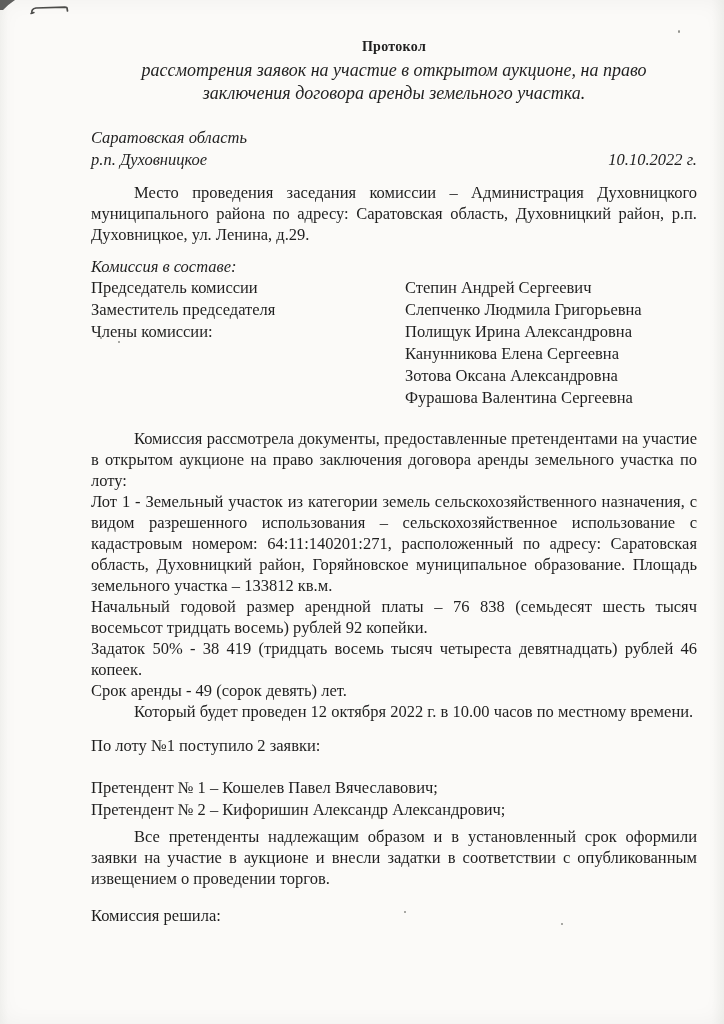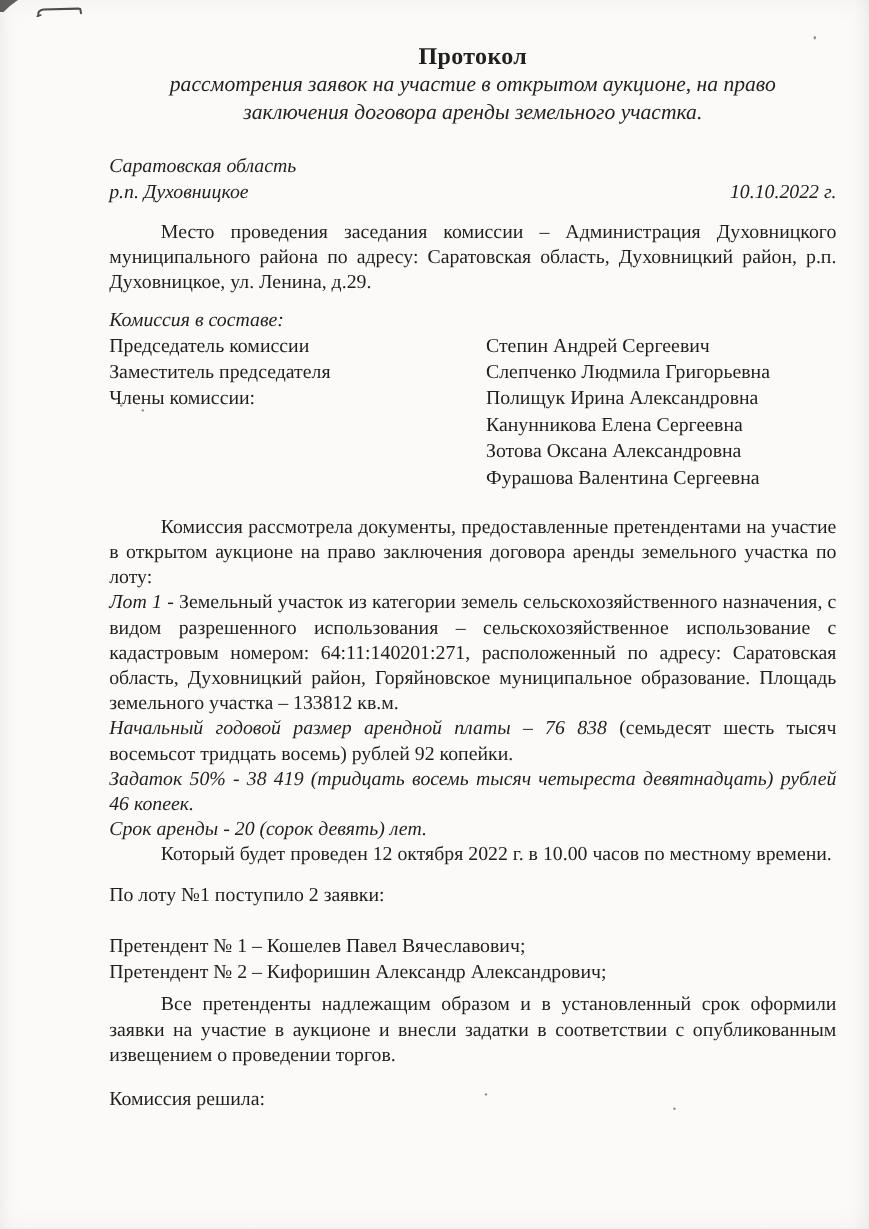"Протокол" .title { font-size: 20px -> 14px }
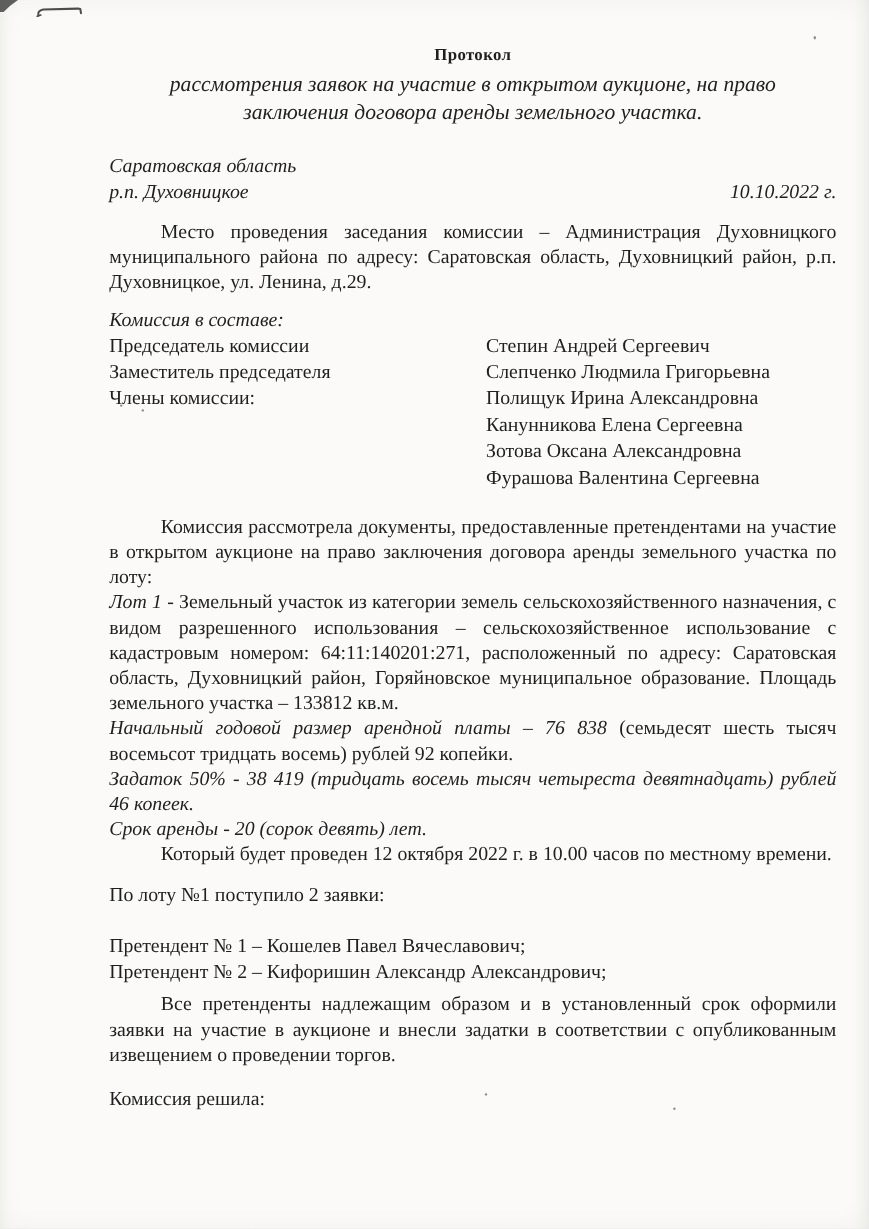"Лот 1" .italic { font-style: italic -> none }
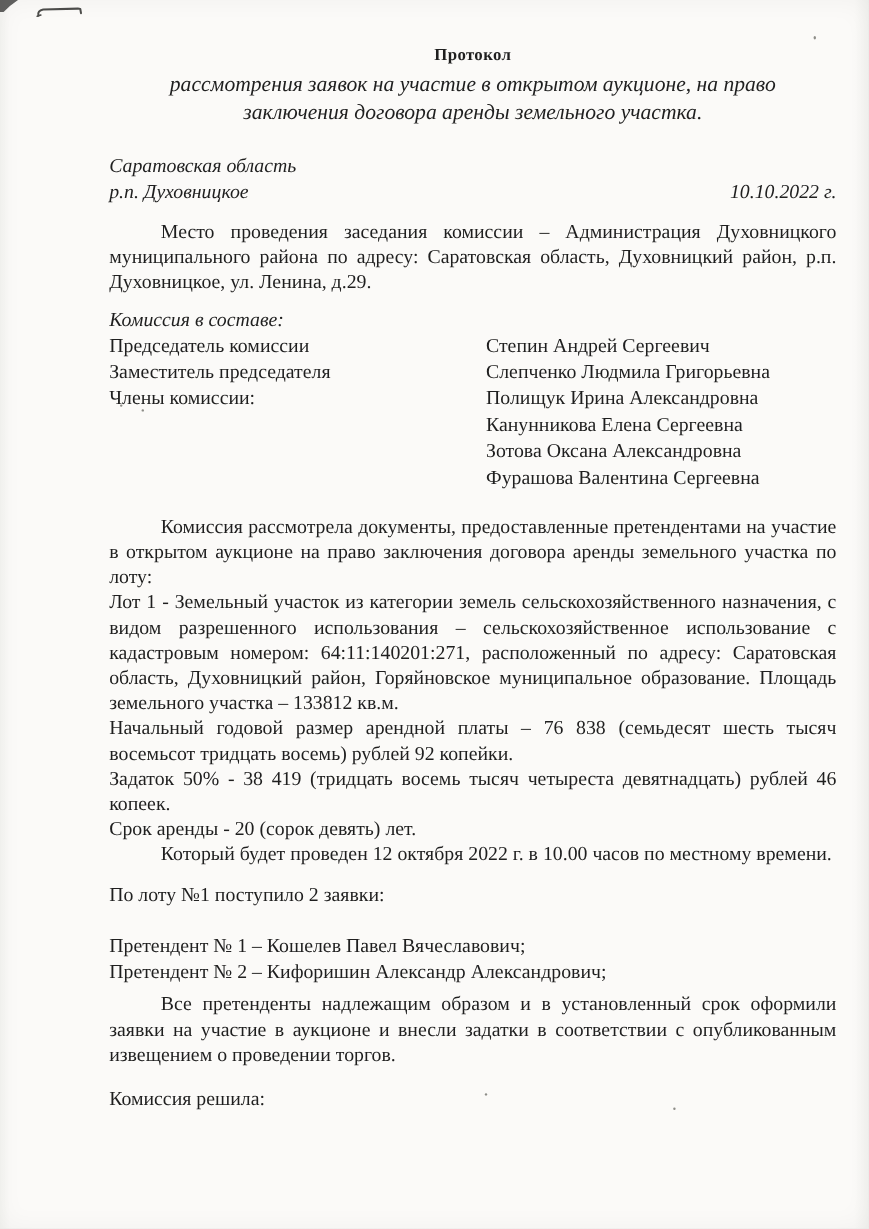"Срок аренды - 20 (сорок" div.p-flush { text: 20 -> 49 }
